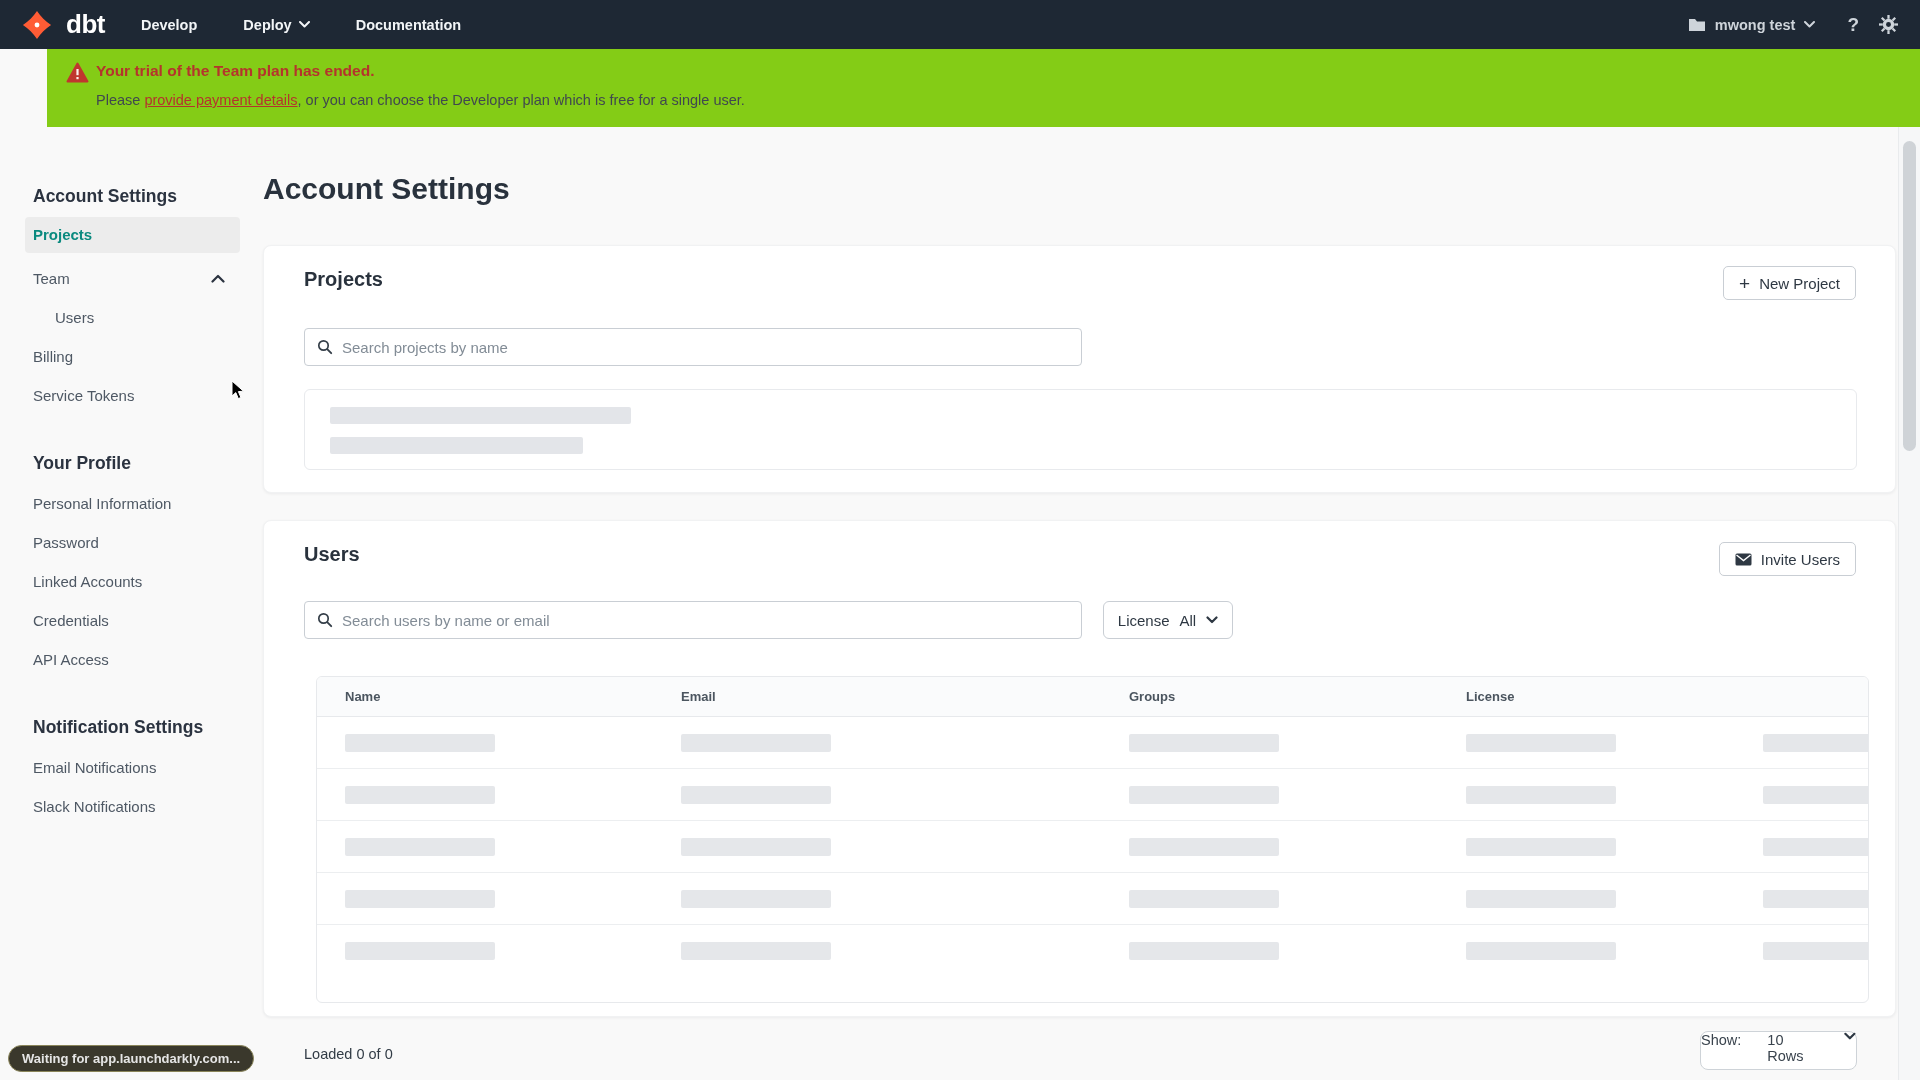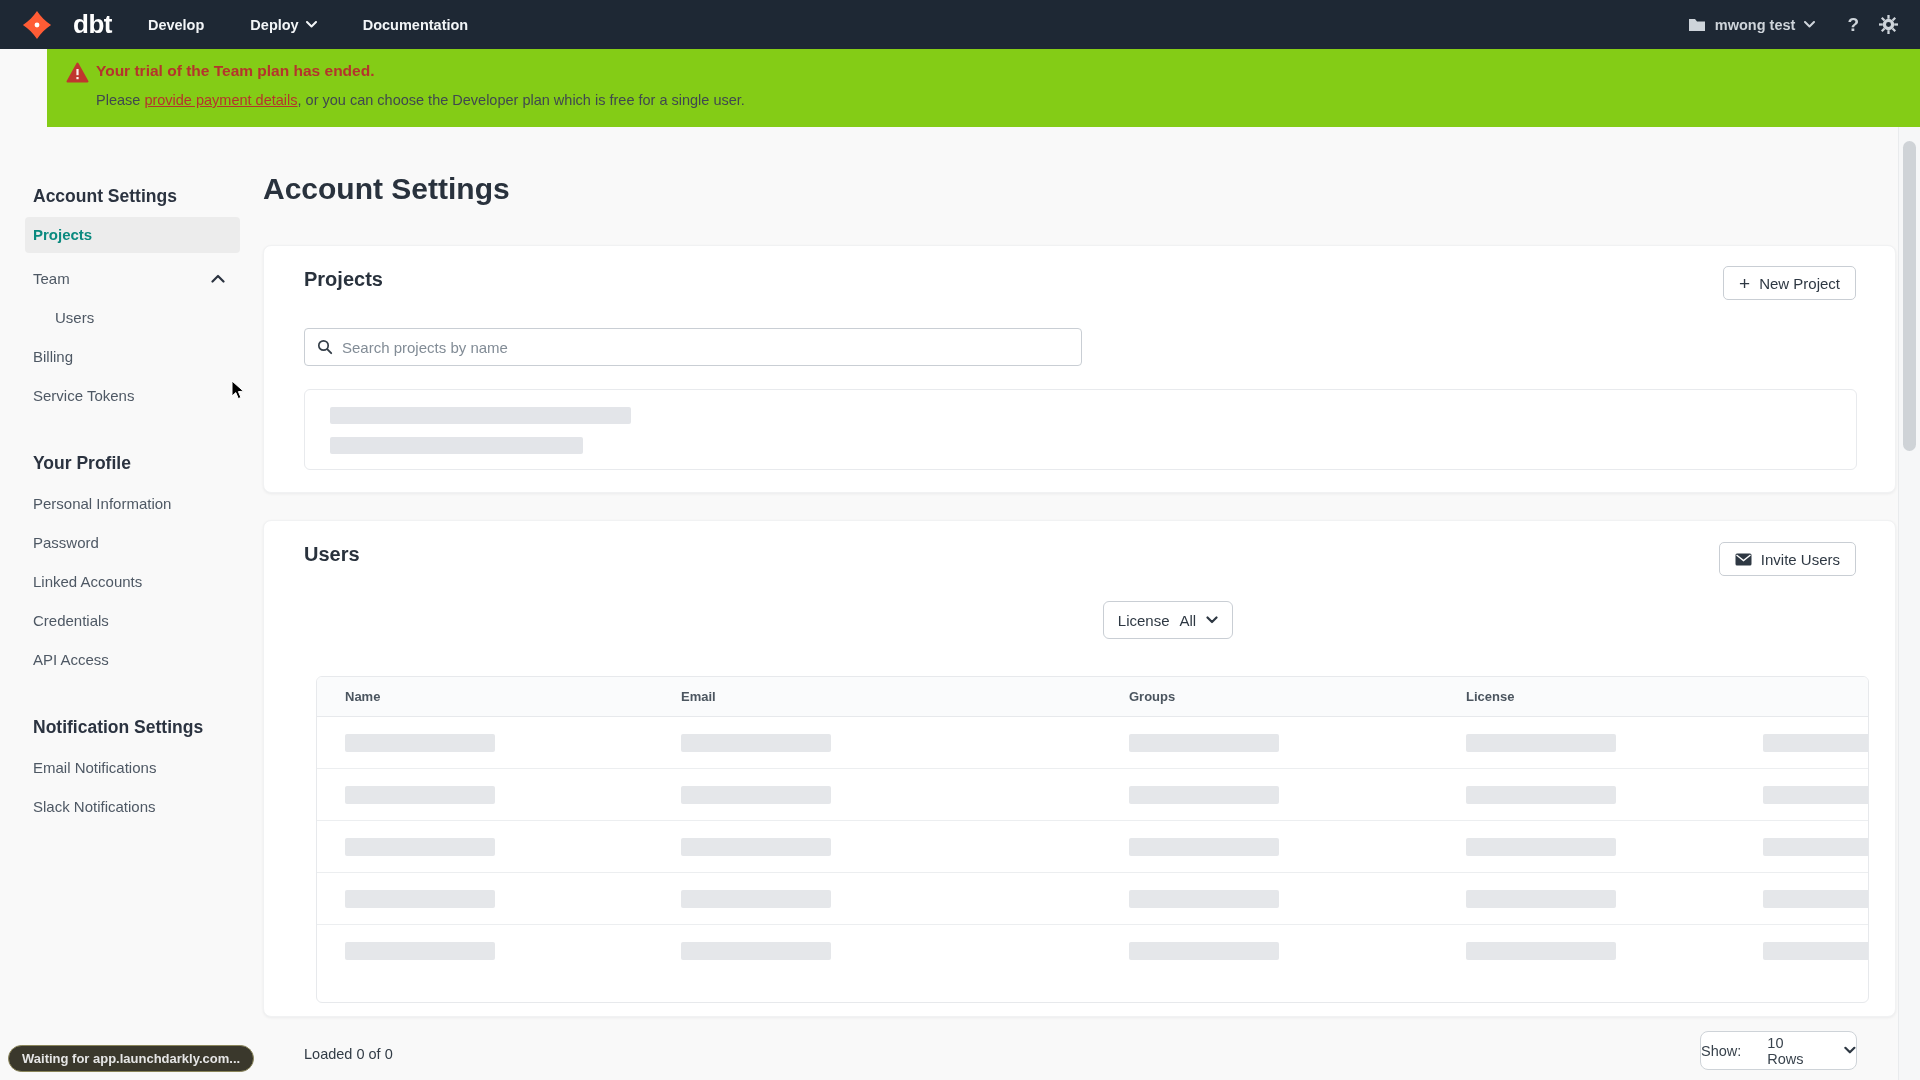"dbt" .brand { gap: 21px -> 14px }
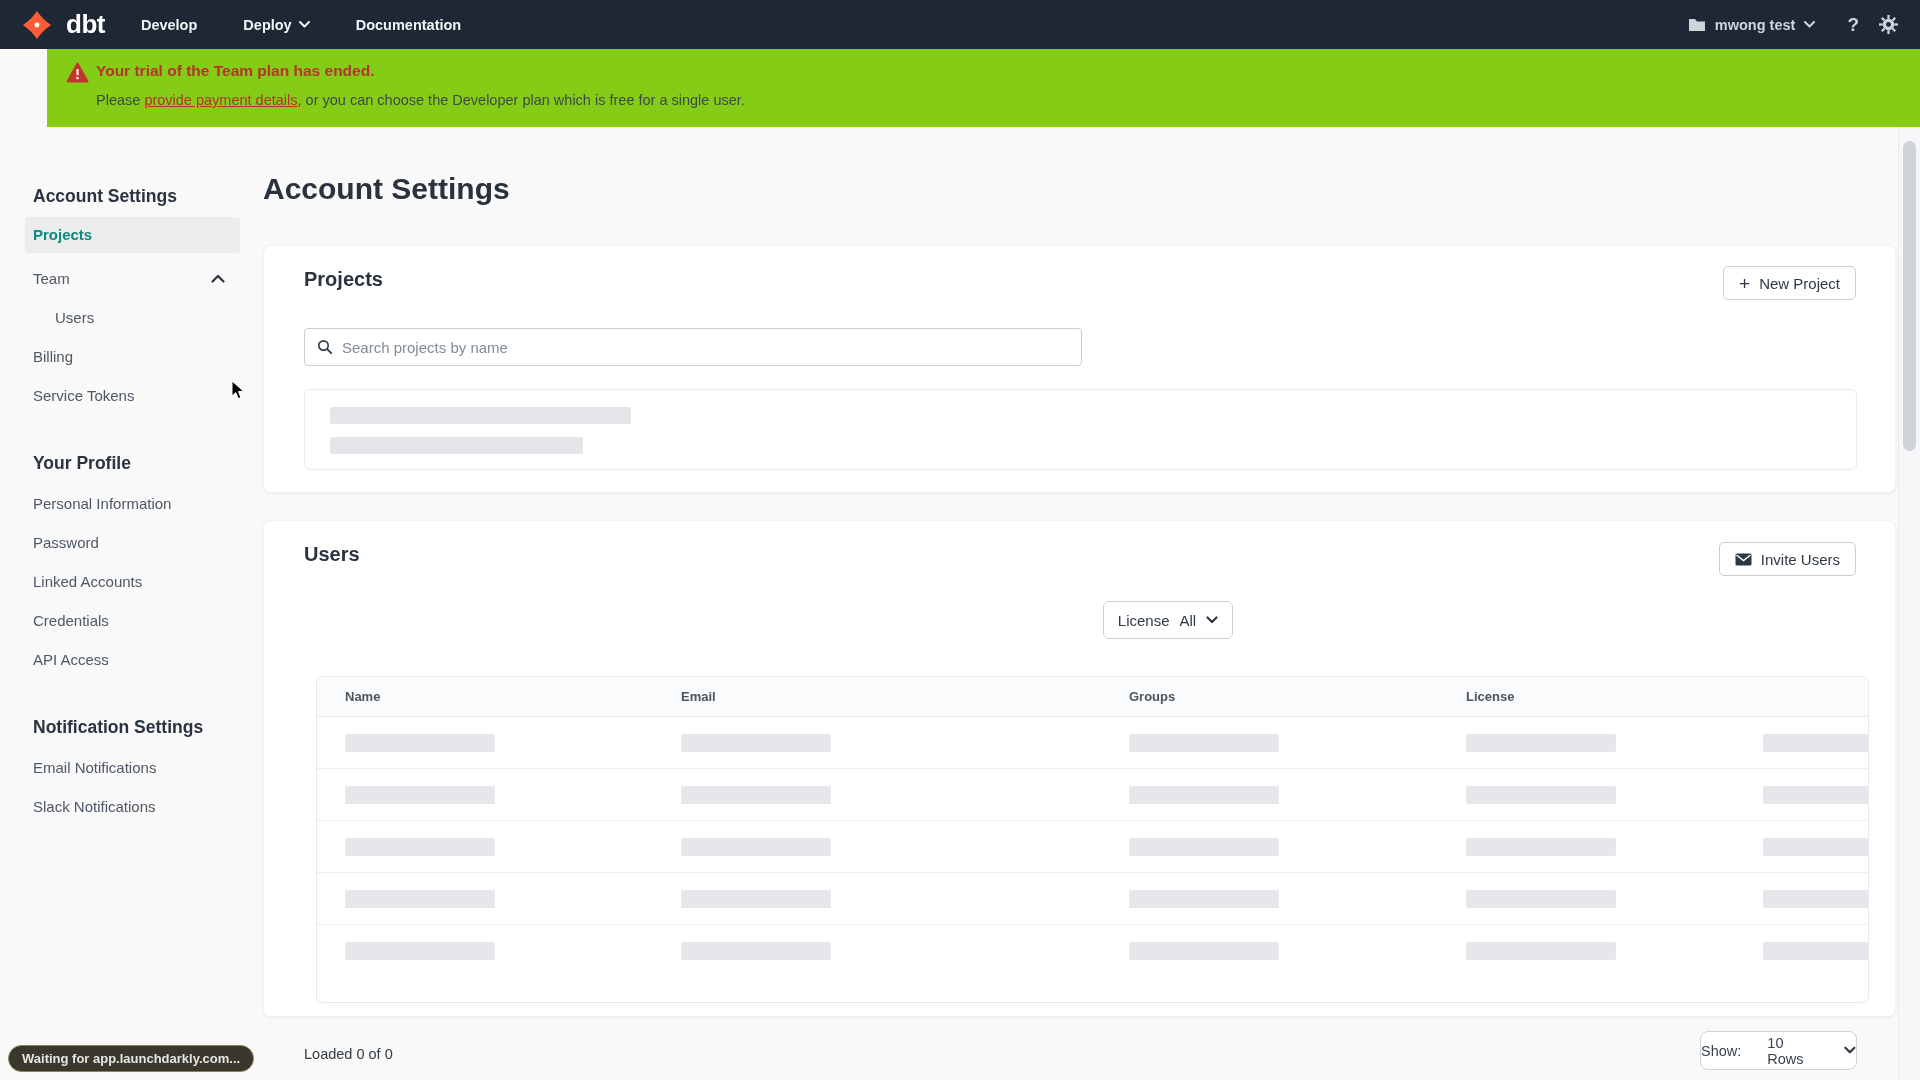"Search users by name or" div.searchbox { html: none -> <div> <svg> <circle></circle> <line></line> </svg> <input> </div> }
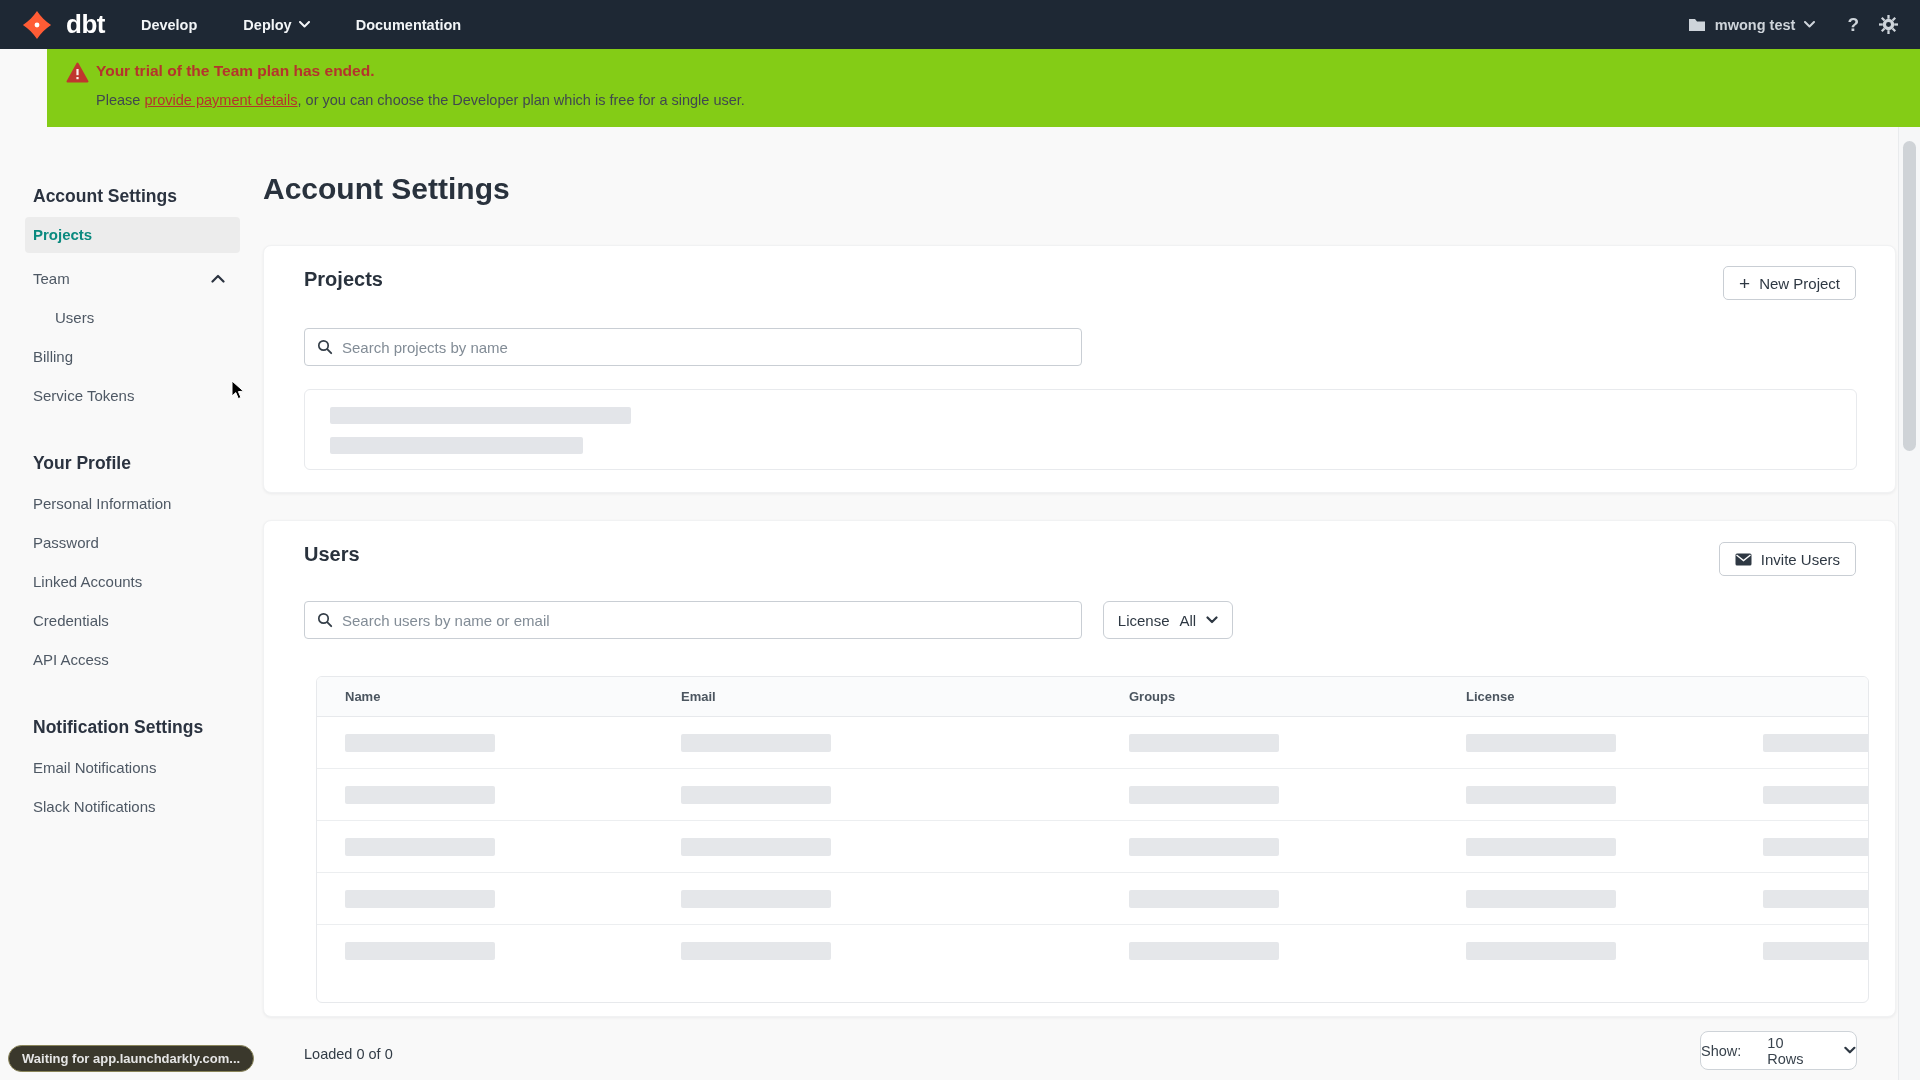"Show:" .show-btn { align-items: center -> flex-start }
